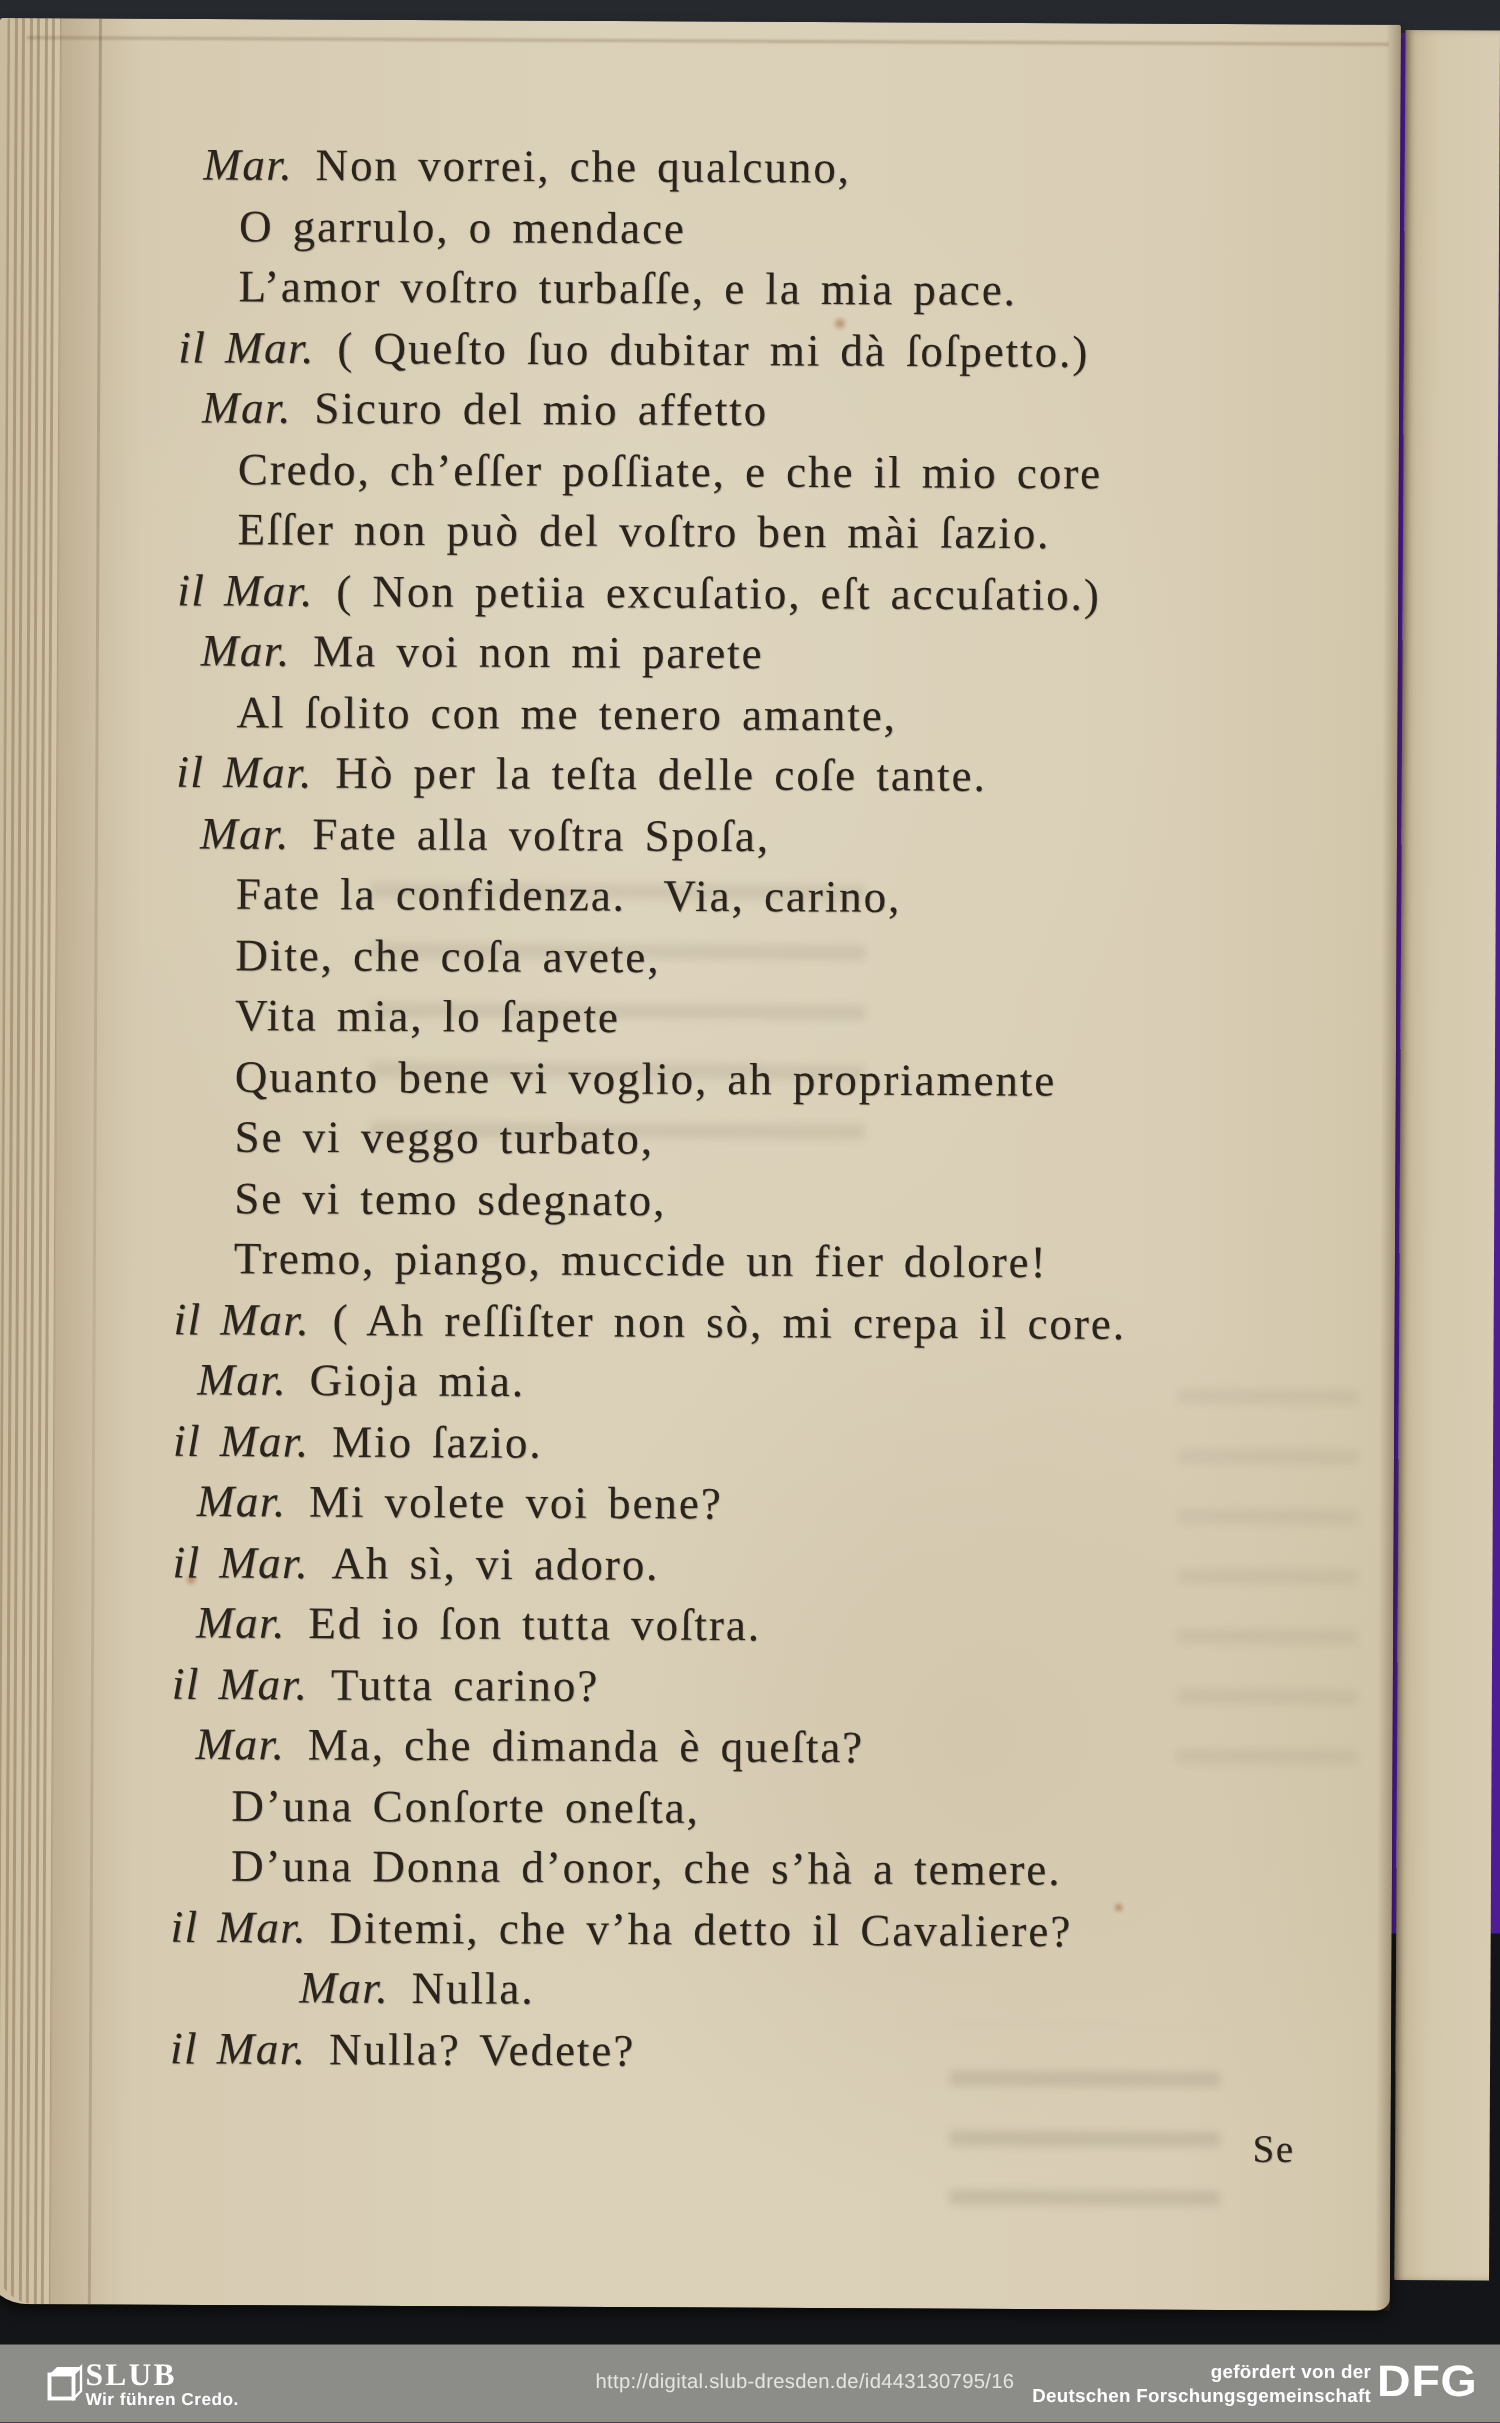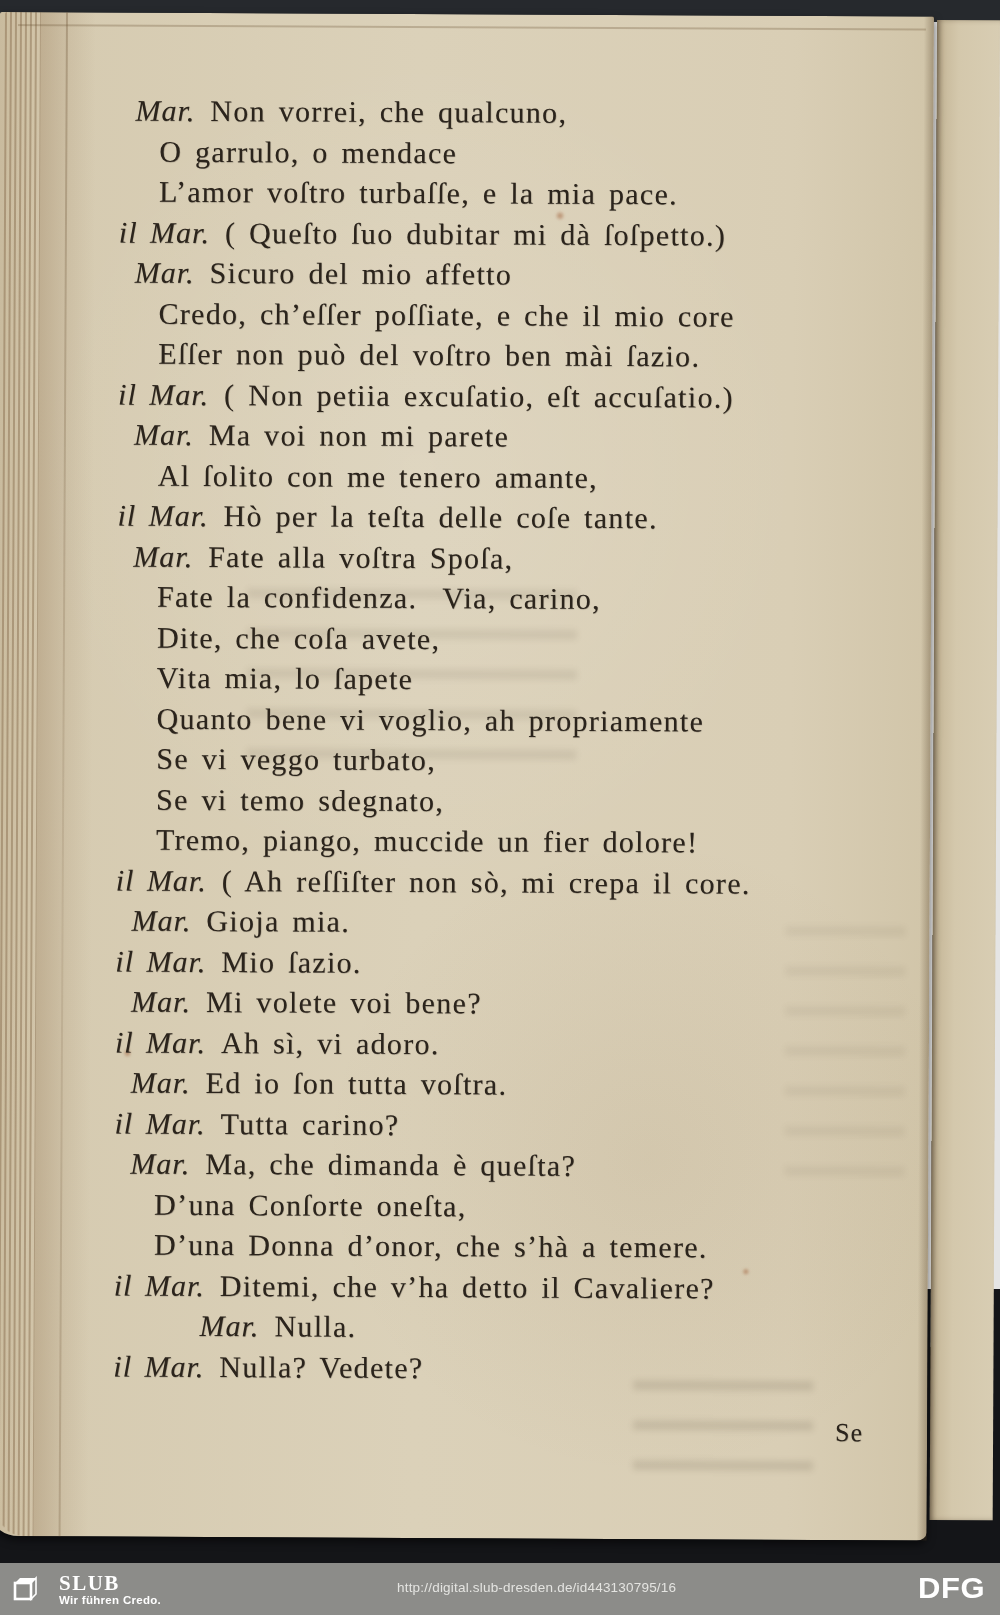"Mar. Non vorrei, che qualcuno," .scan { background: #e5e5e5 -> #4c1d95 }
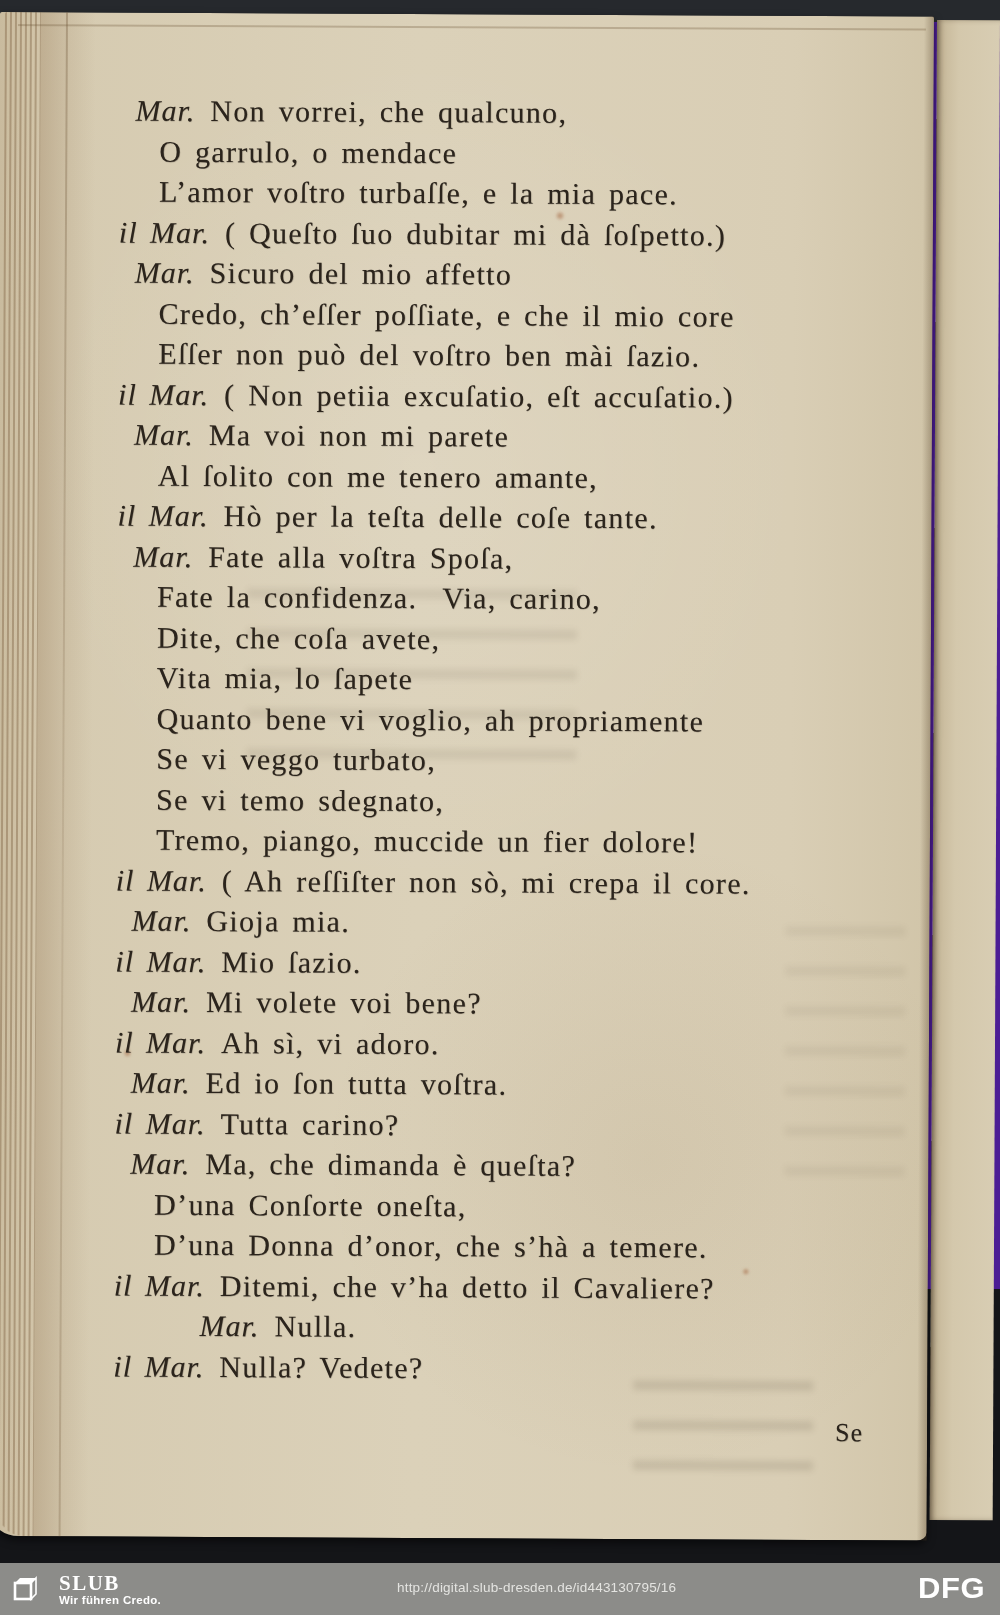"SLUB" .slub { gap: 20px -> 0; left: 12px -> 30px }
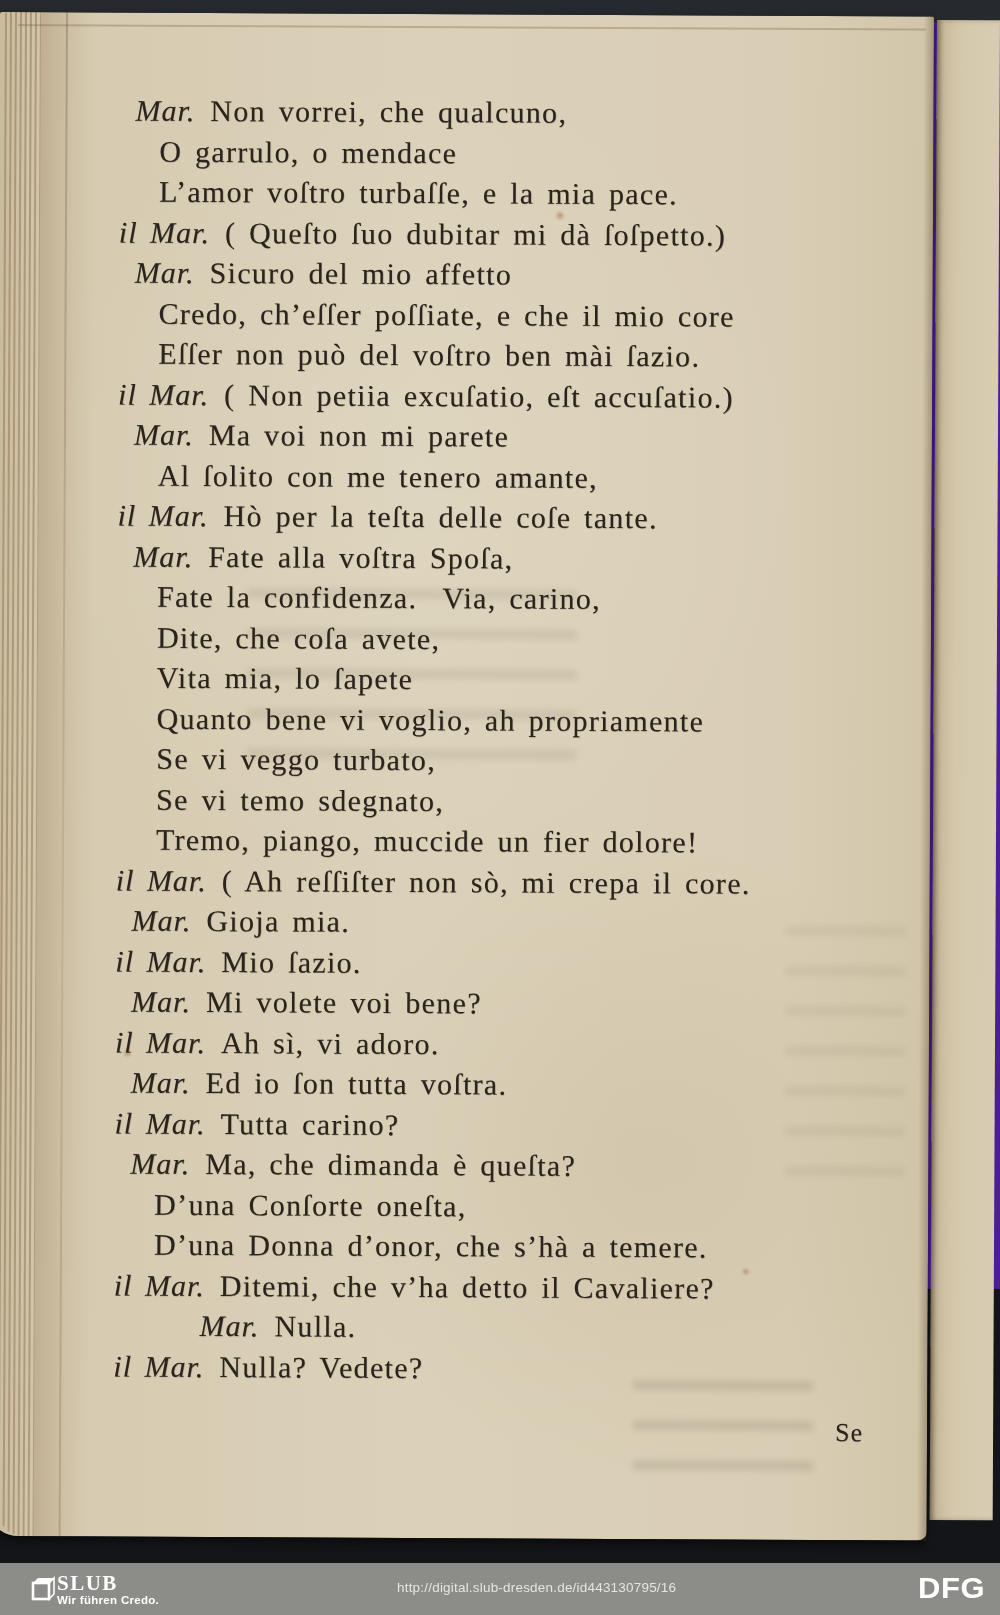"gefördert von der" div.funding { html: none -> <div> <div>gefördert von der</div> <div>Deutschen Forschungsgemeinschaft</div> </div> }
